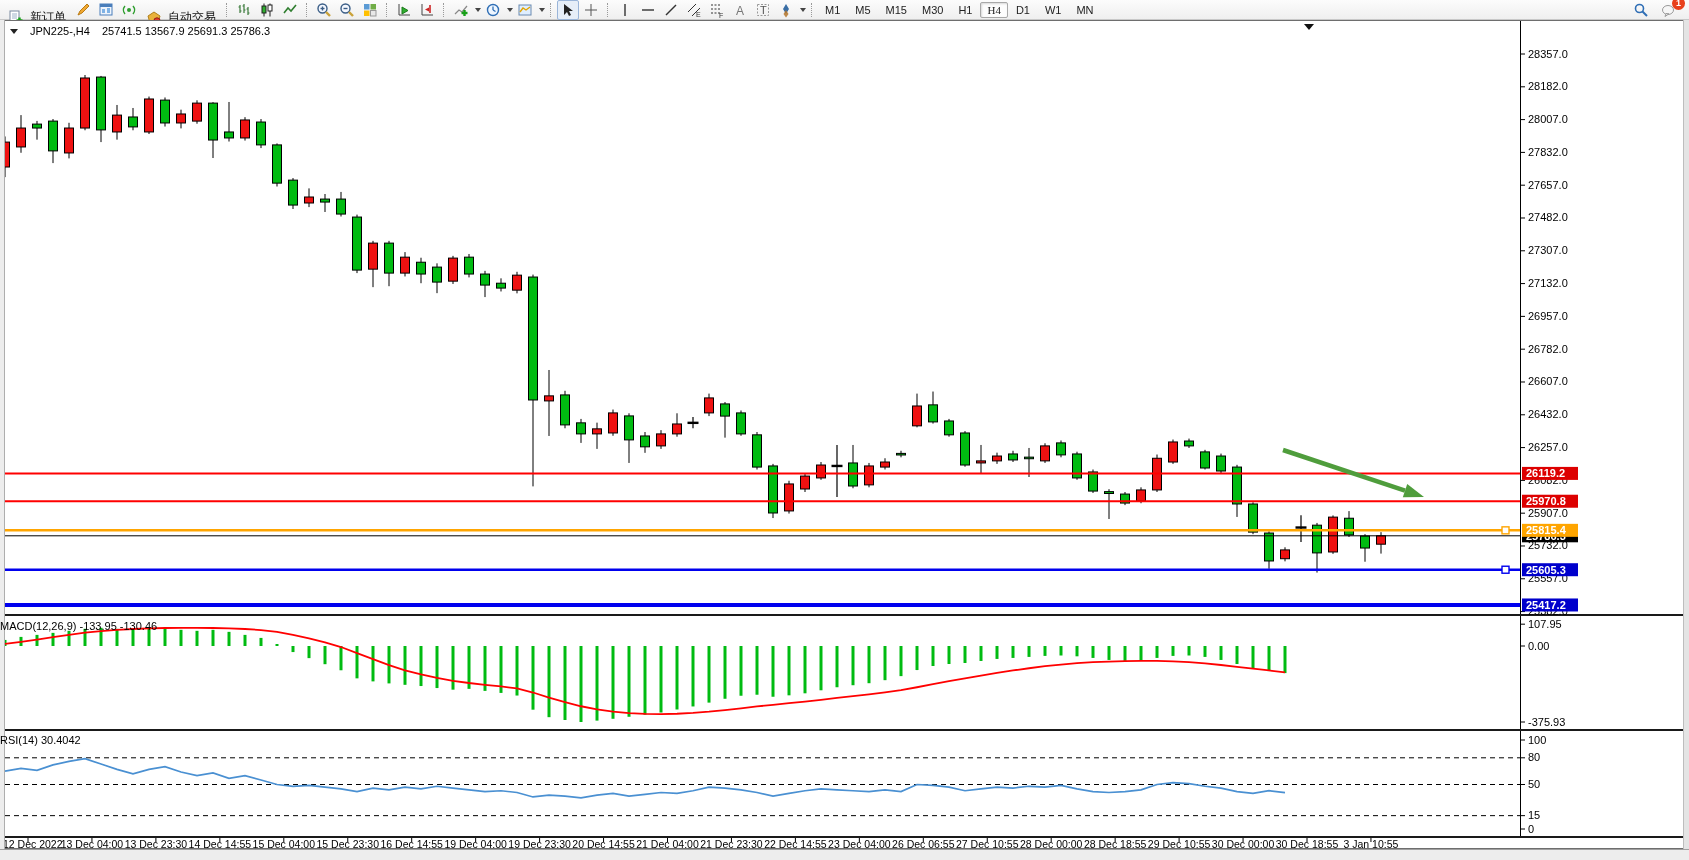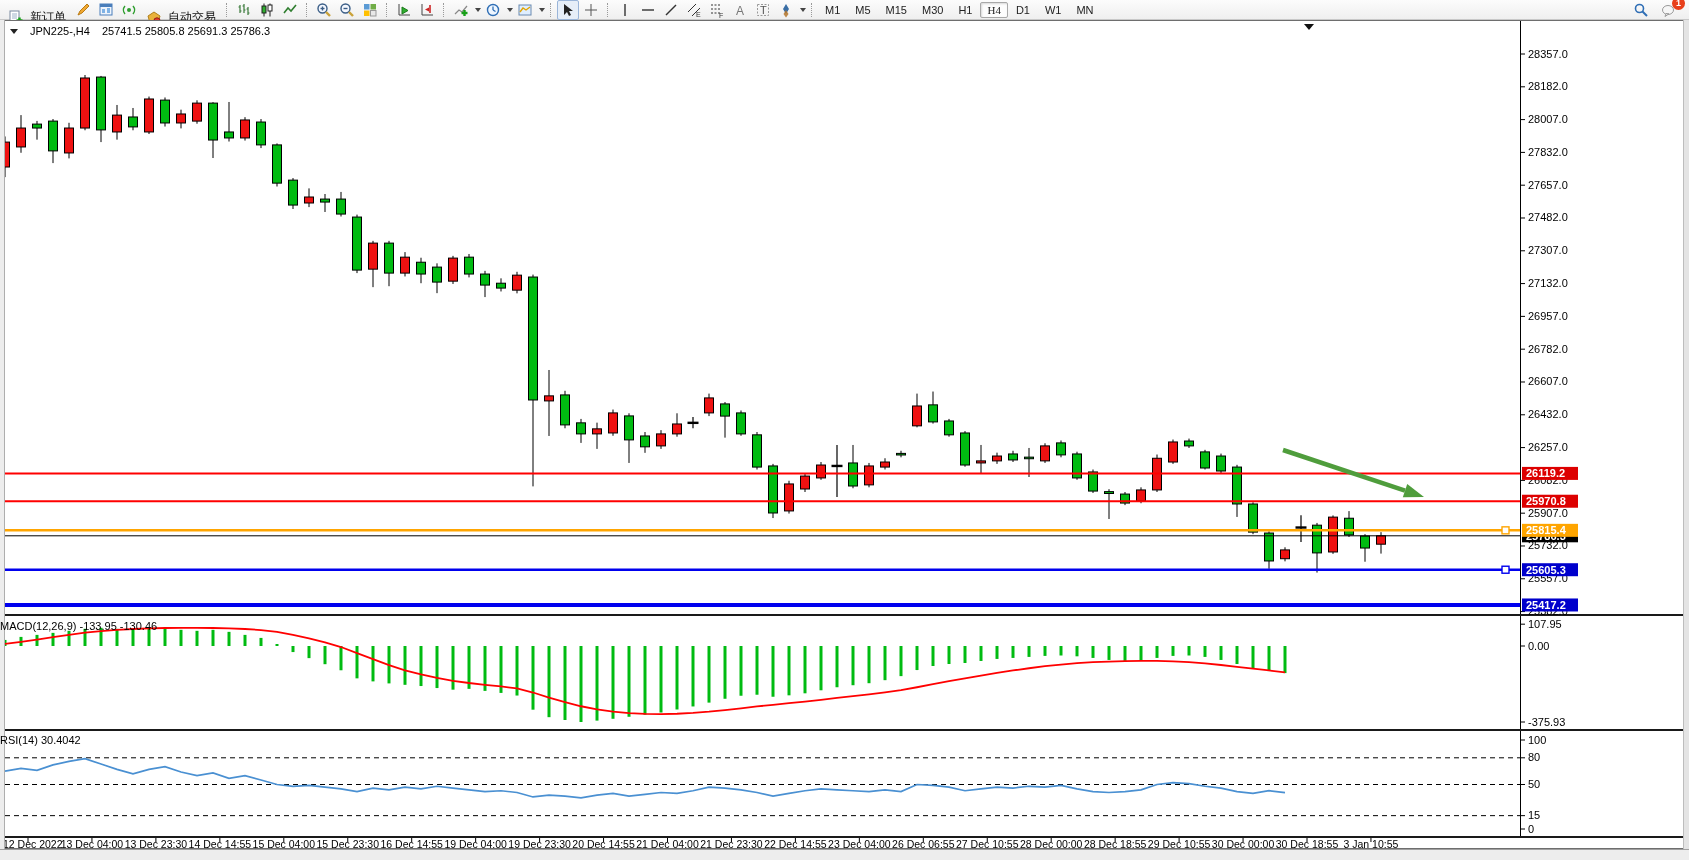"25741.5 25805.8 25691.3 25786.3" span { text: 25805.8 -> 13567.9 }
